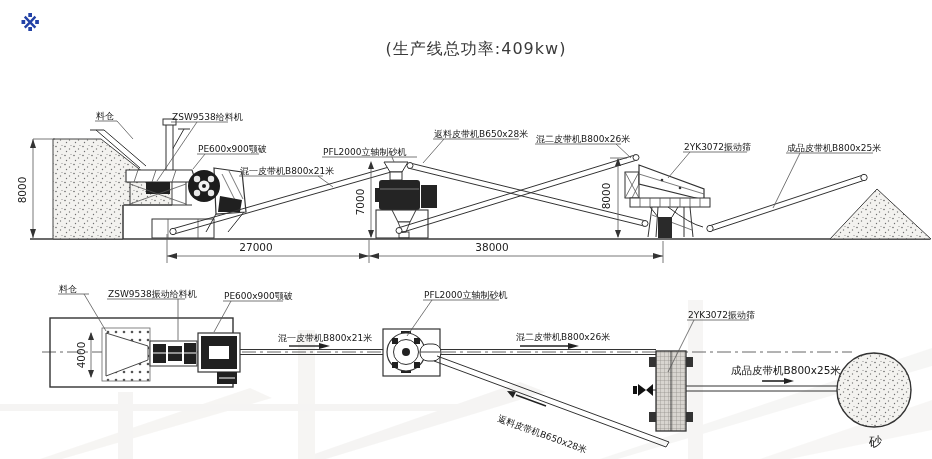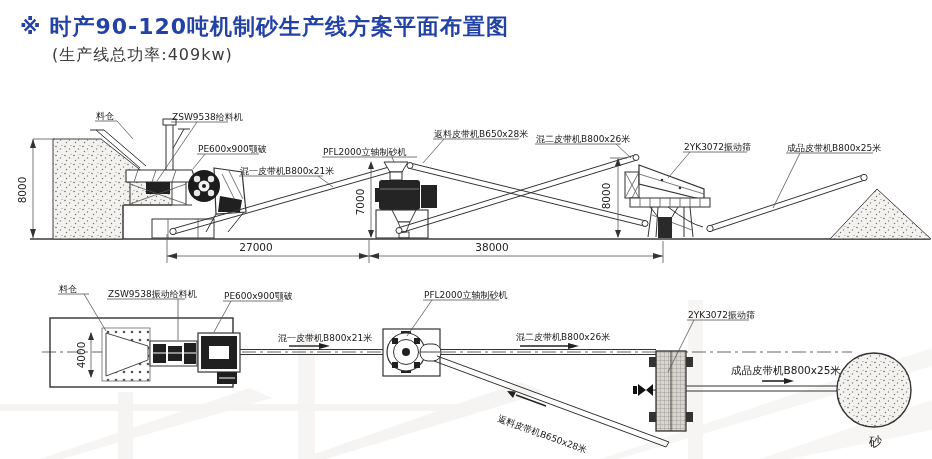"时产90-120吨机制砂生产线方案平面布置图" span { html: <span>时产90-120吨机制砂生产线方案平面布置图</span> -> none }
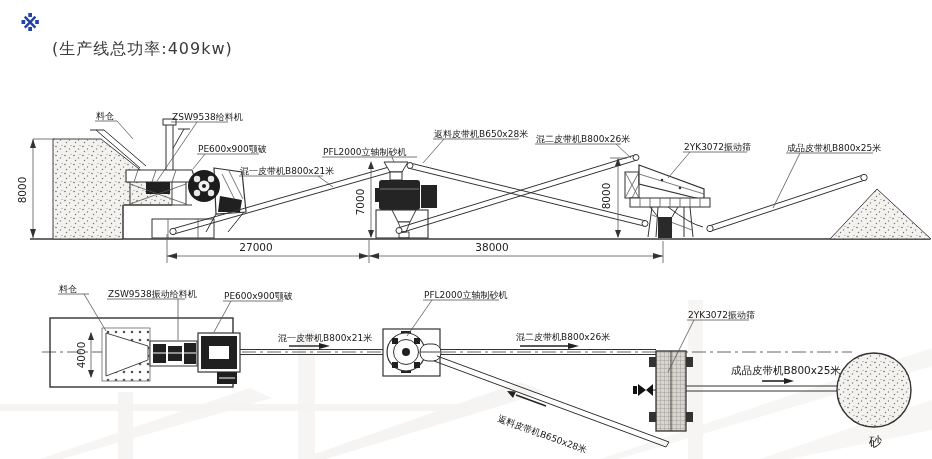"(生产线总功率:409kw)" .subtitle { text-align: none -> center }
